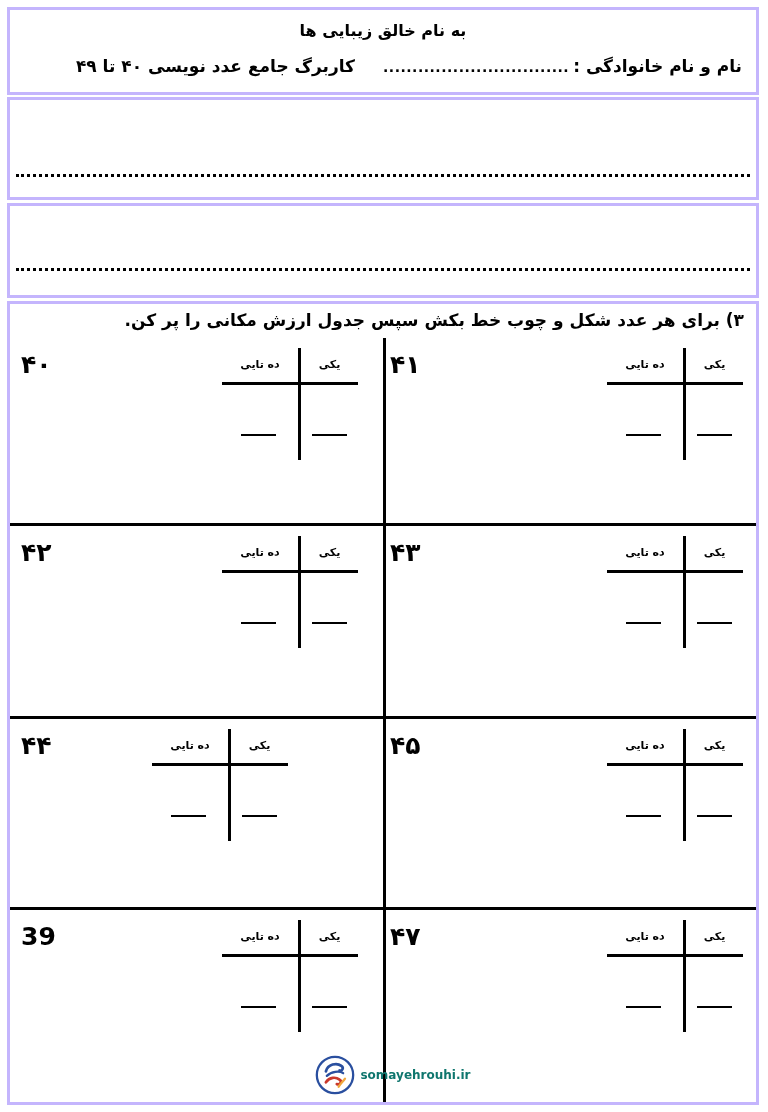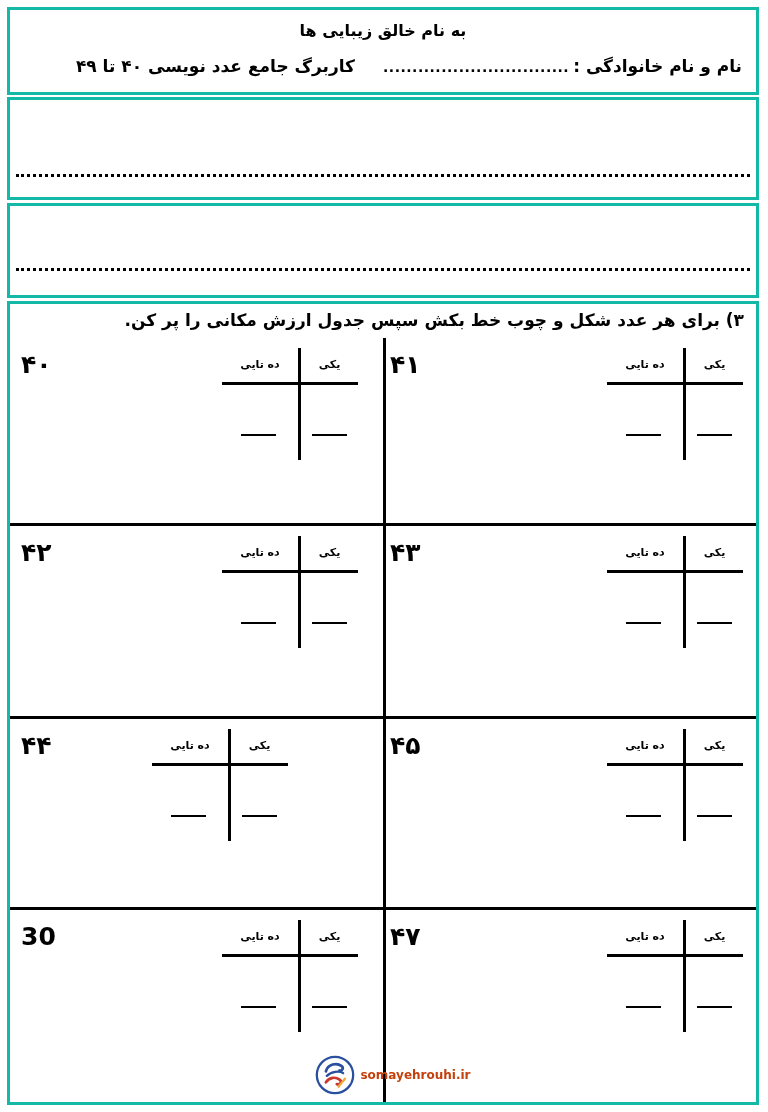"به نام خالق زیبایی ها" .box { border: 3px solid #14b8a6 -> 3px solid #c4b5fd }
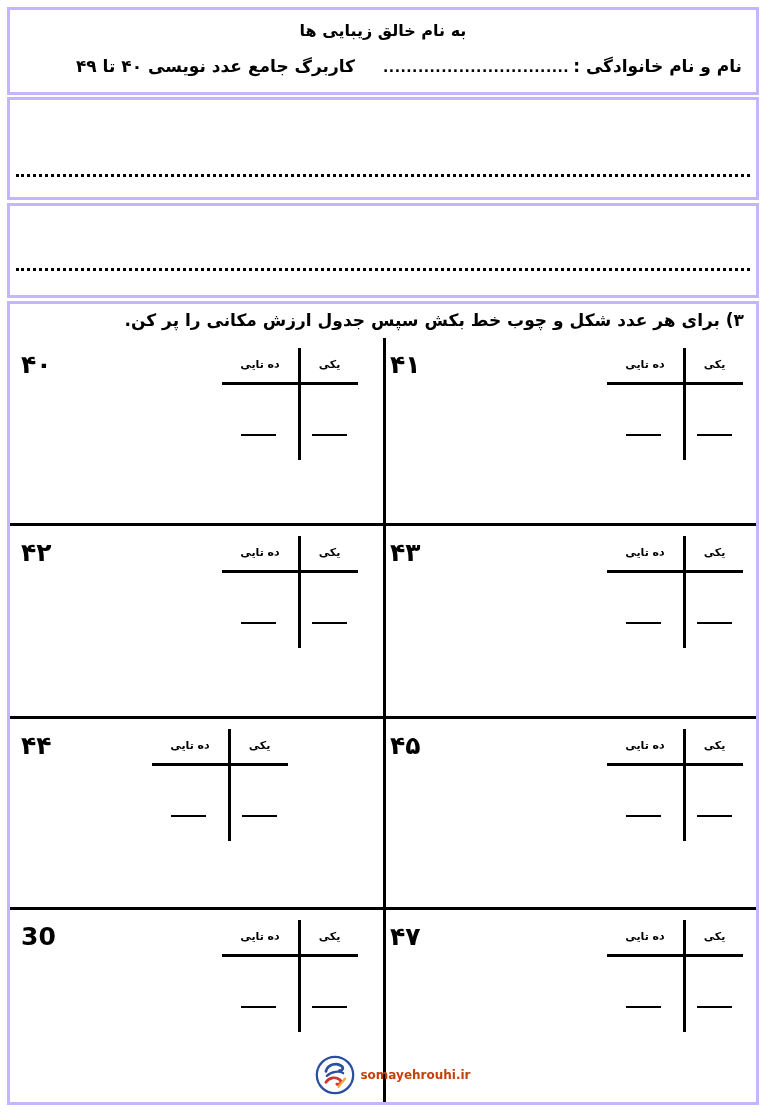"30" div.cell-number { text: 30 -> 39 }
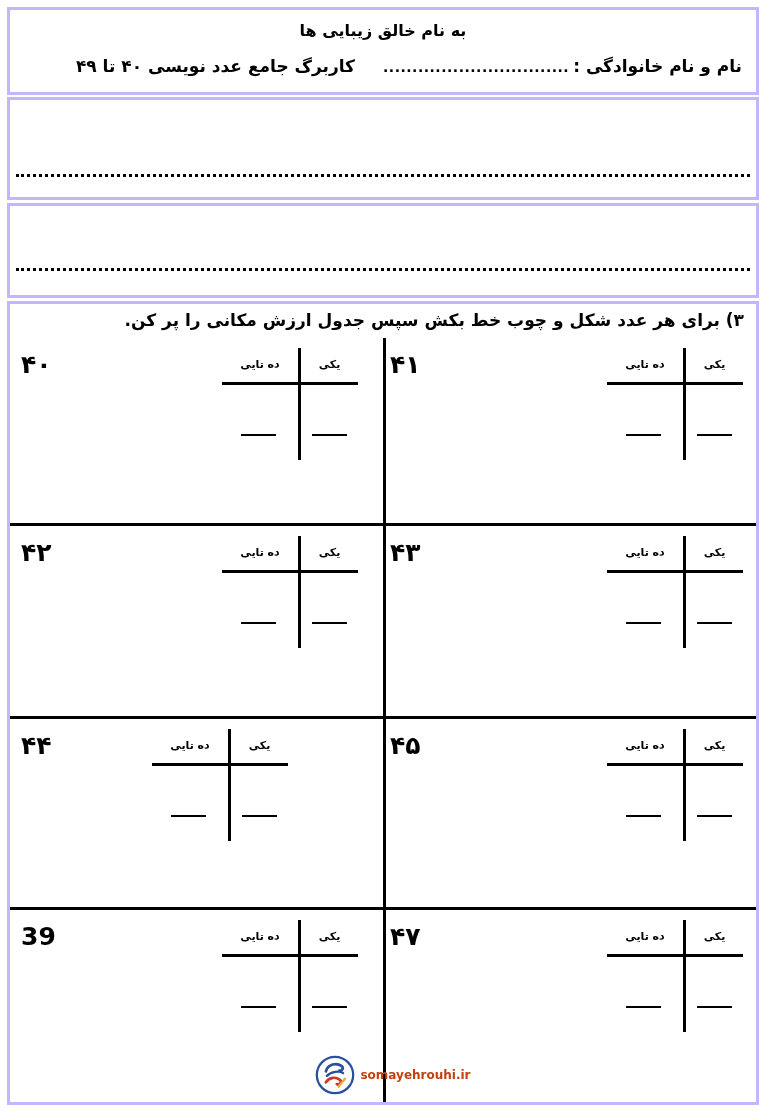"somayehrouhi.ir" .site-text { color: #c2410c -> #0f766e }
